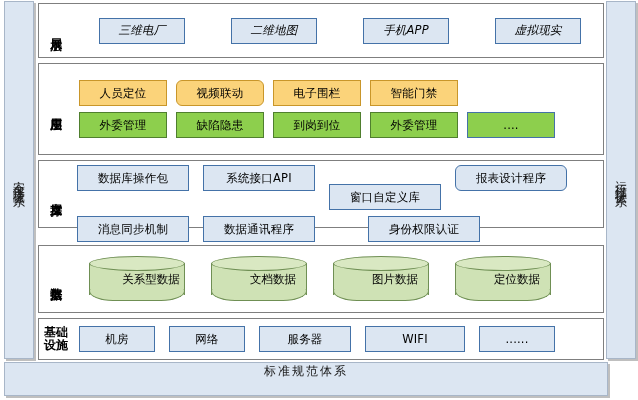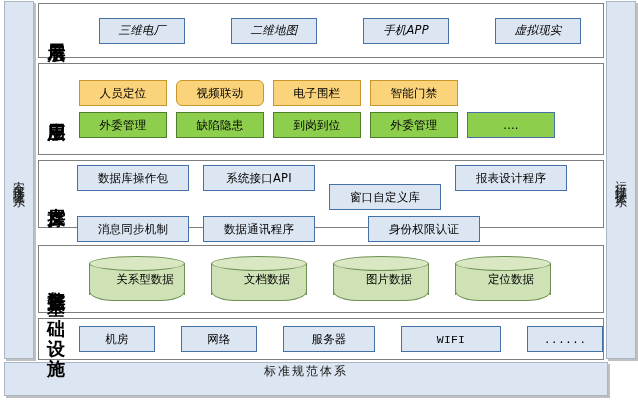"报表设计程序" div.node { border-radius: none -> 6px }
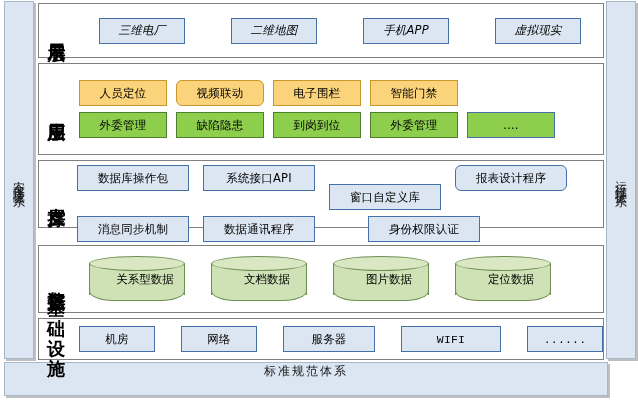"关系型数据" .cyl-text { left: 8px -> 14px }
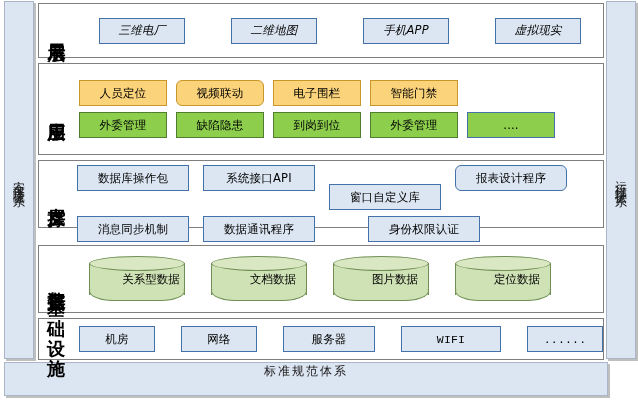"基础设施" .layer-label-text { font-size: 18px -> 12px }
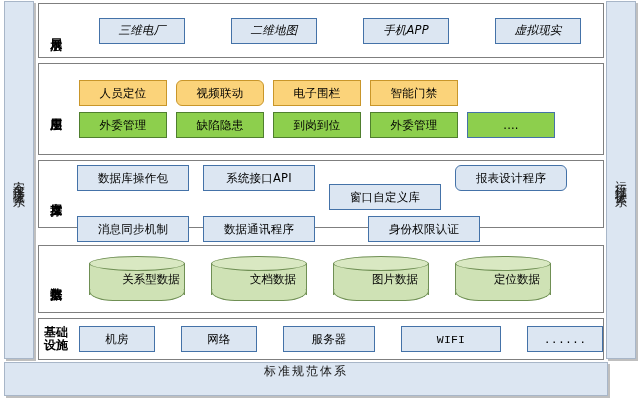"机房" div.row { font-family: Liberation Mono, monospace -> none; gap: 26px -> 14px }
